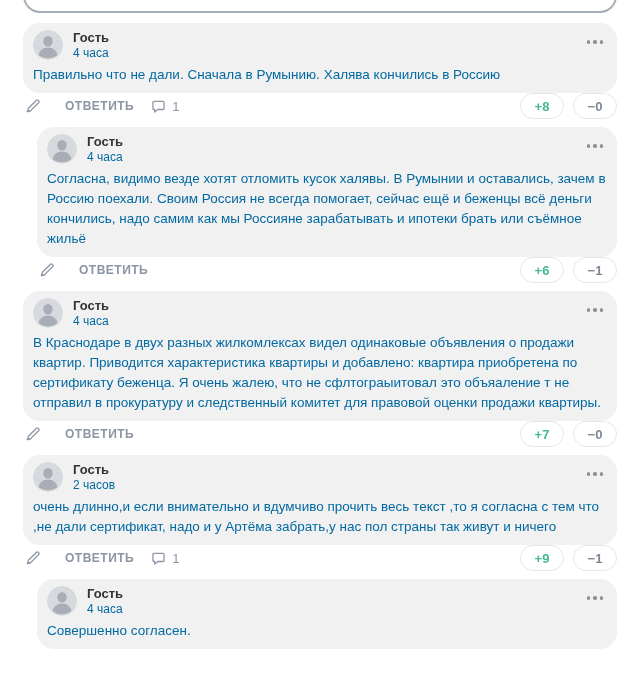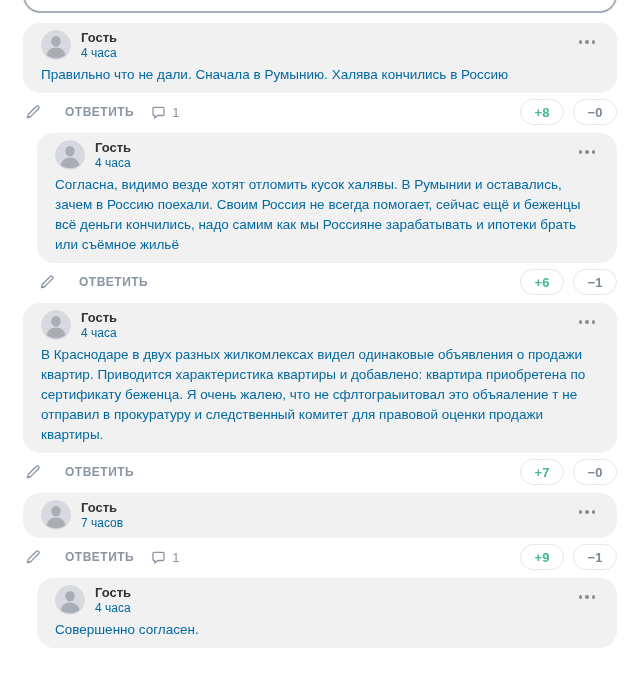"Гость" .comment-card { margin-bottom: 6px -> none; padding: 7px 18px 8px -> 7px 10px 8px }
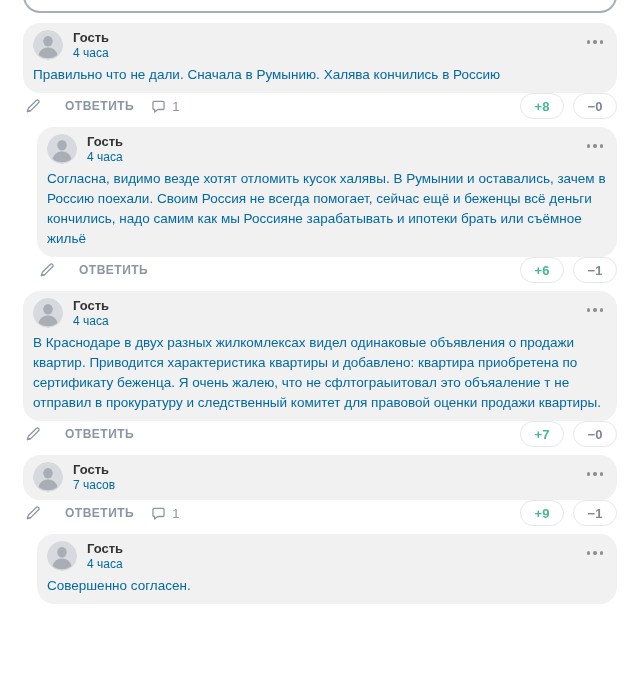"7 часов" span.time { text: 7 -> 2 }
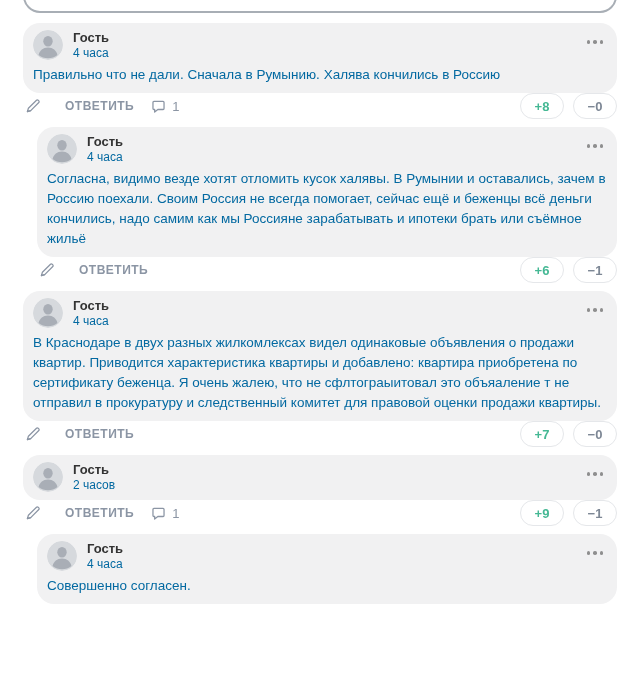"очень длинно,и если внимательно и" div.comment-text { html: none -> <div>очень длинно,и если внимательно и вдумчиво прочить весь текст ,то я согласна с тем что ,не дали сертификат, надо и у Артёма забрать,у нас пол страны так живут и ничего</div> }
